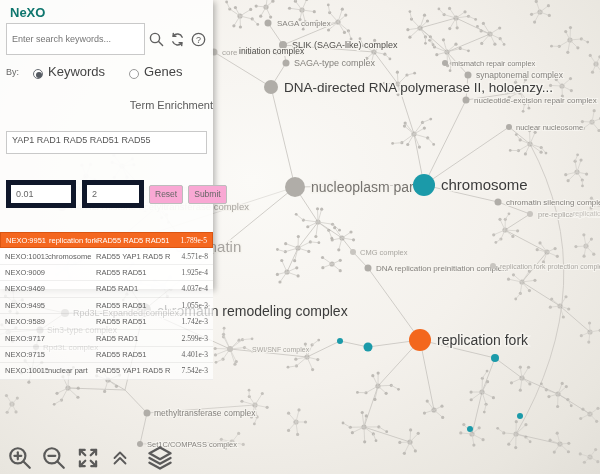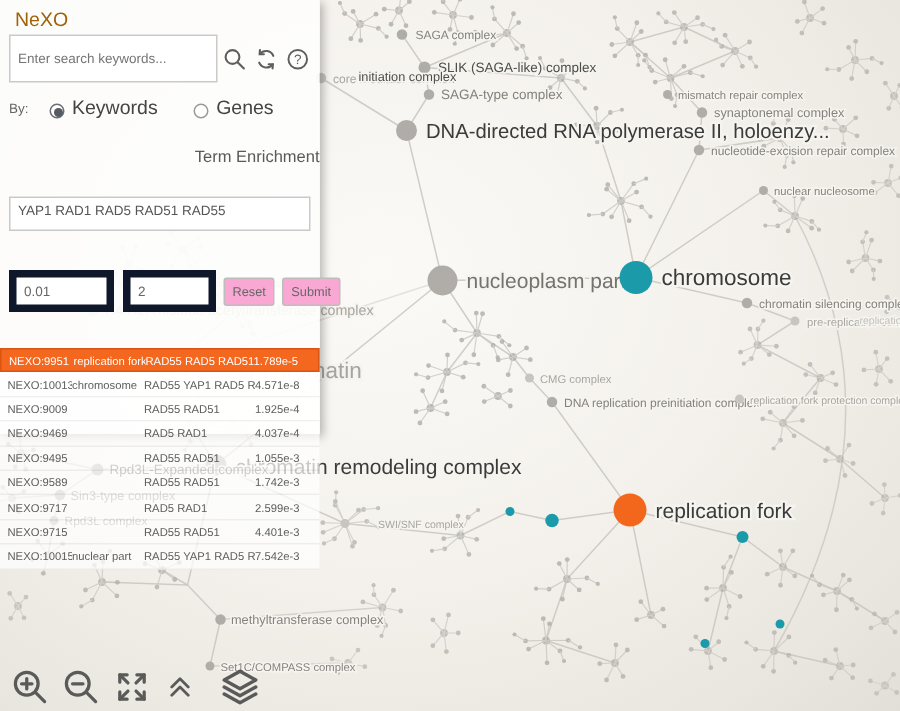"NeXO" .panel-title { color: #a16207 -> #0f766e; font-weight: normal -> bold }
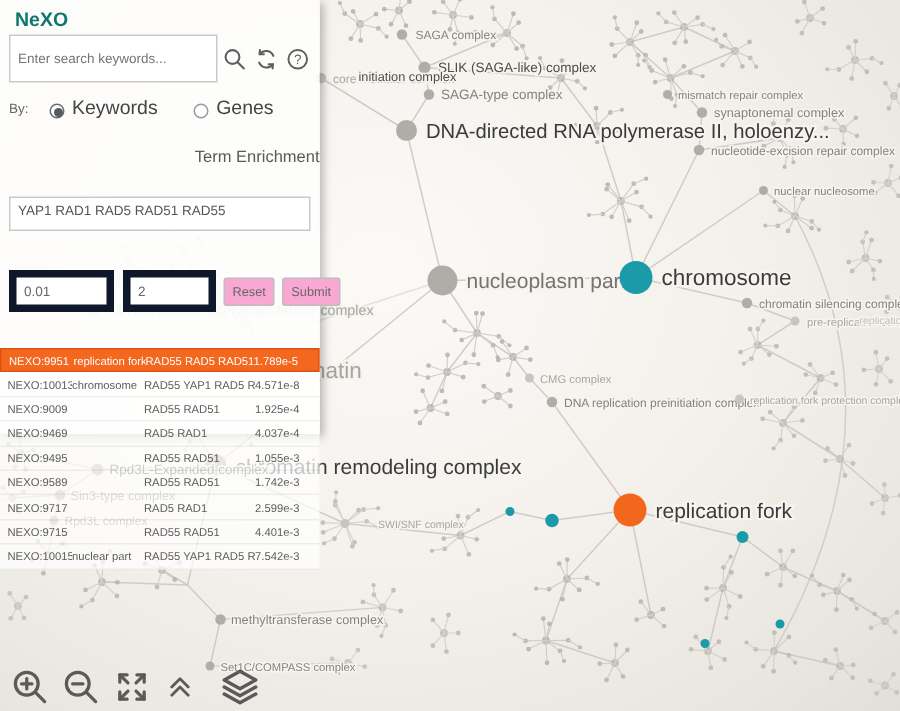"1.789e-5" .c-pv { font-family: none -> Liberation Serif, serif; text-align: left -> right }
